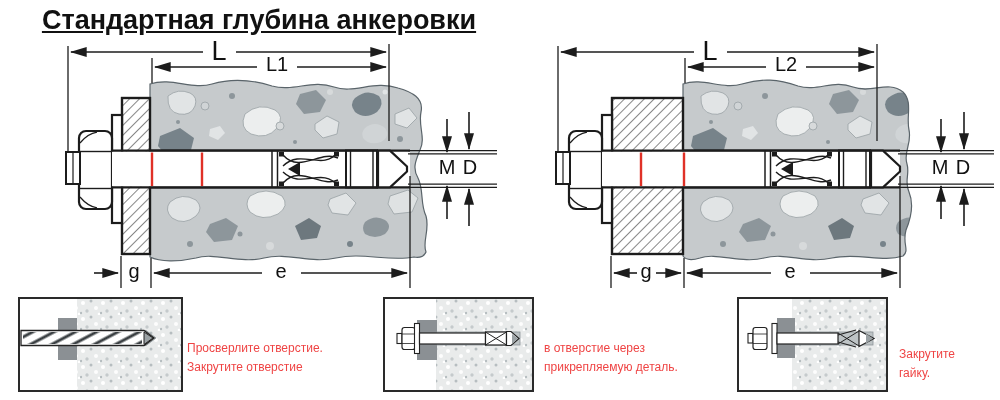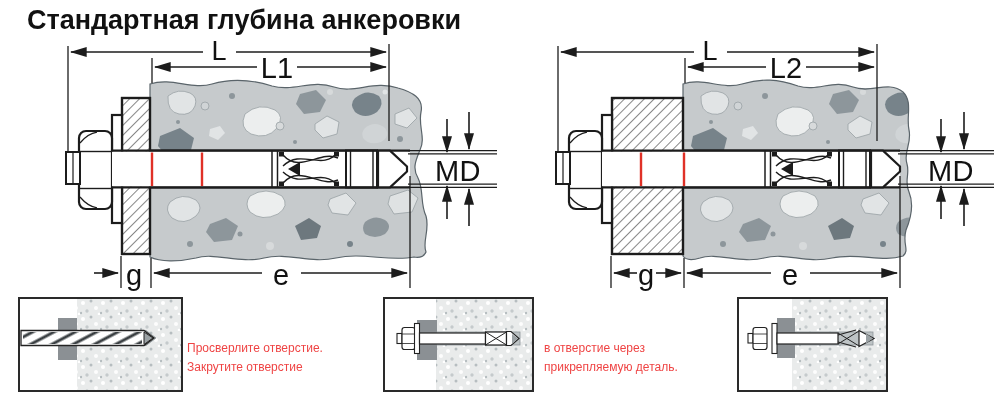"Стандартная глубина анкеровки" div.diagram-title { left: 244px -> 259px; text-decoration: none -> underline }
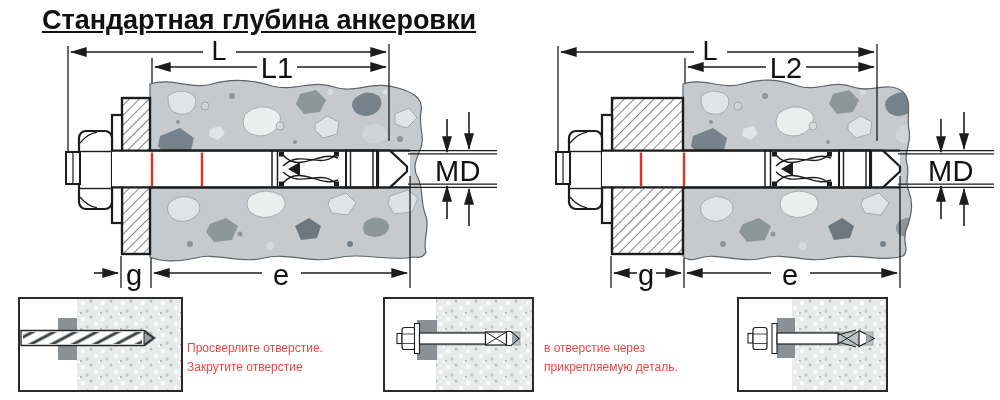"L1" .dim-label { font-size: 29px -> 20px }
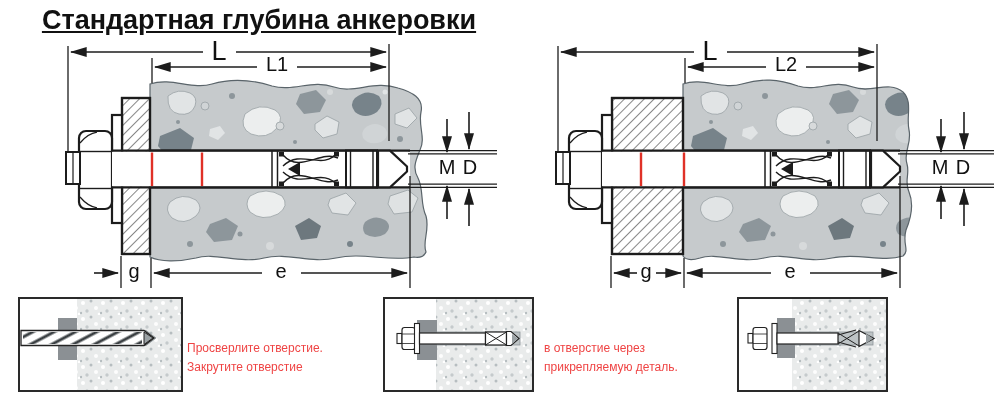"Закрутите" div.step-text { html: none -> <div> <div>Закрутите</div> <div>гайку.</div> </div> }
